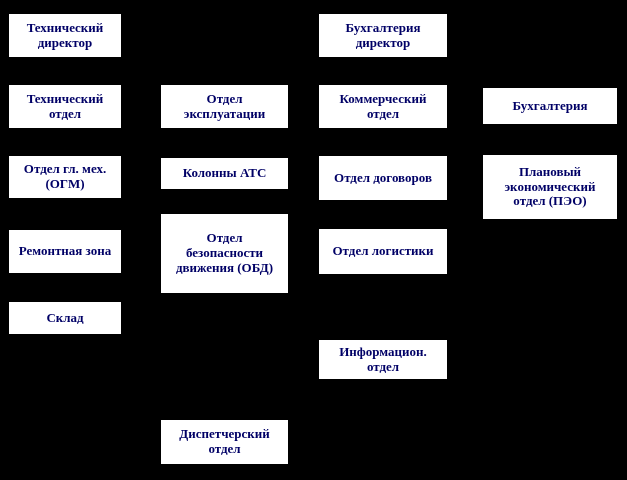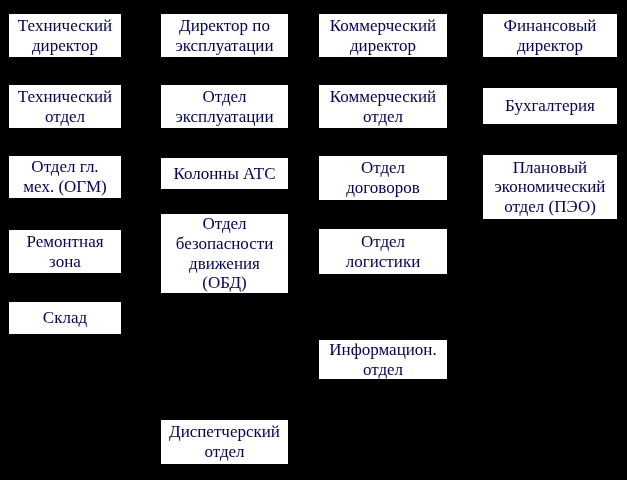"Технический директор" .box { font-size: 17px -> 13px; font-weight: normal -> bold }
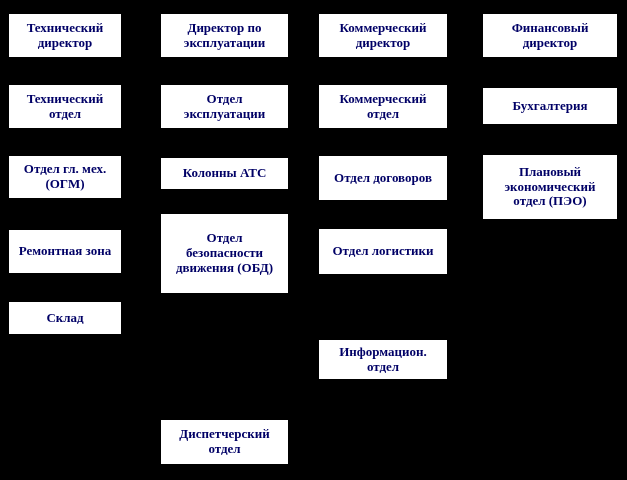"Директор по эксплуатации" div.box { html: <div>Директор по эксплуатации</div> -> none }
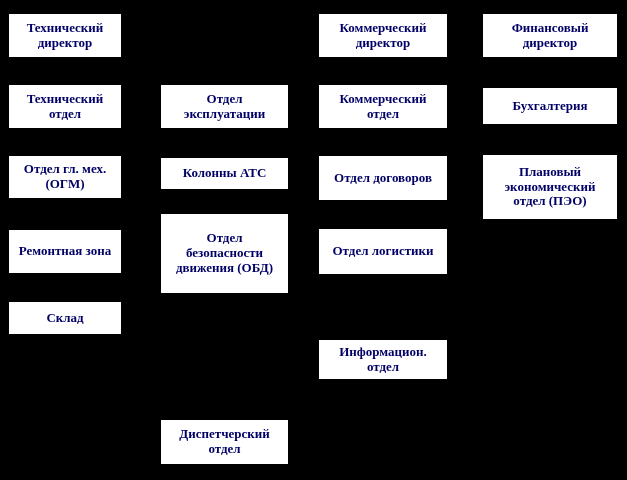"Коммерческий директор" div.box { text: Коммерческий -> Бухгалтерия }
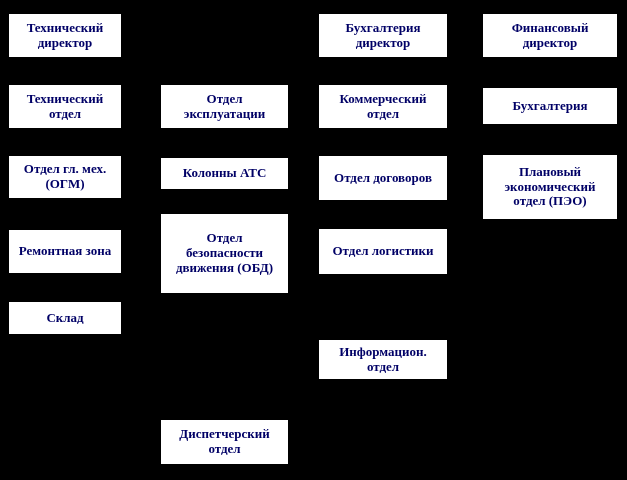"Финансовый директор" div.box { html: <div>Финансовый директор</div> -> none }
